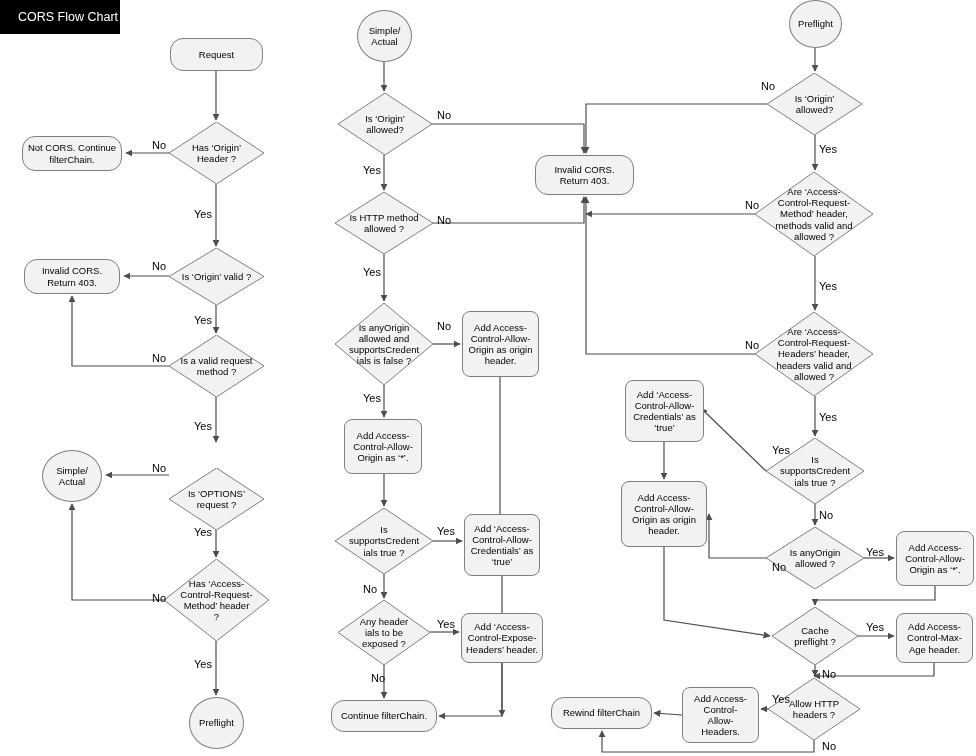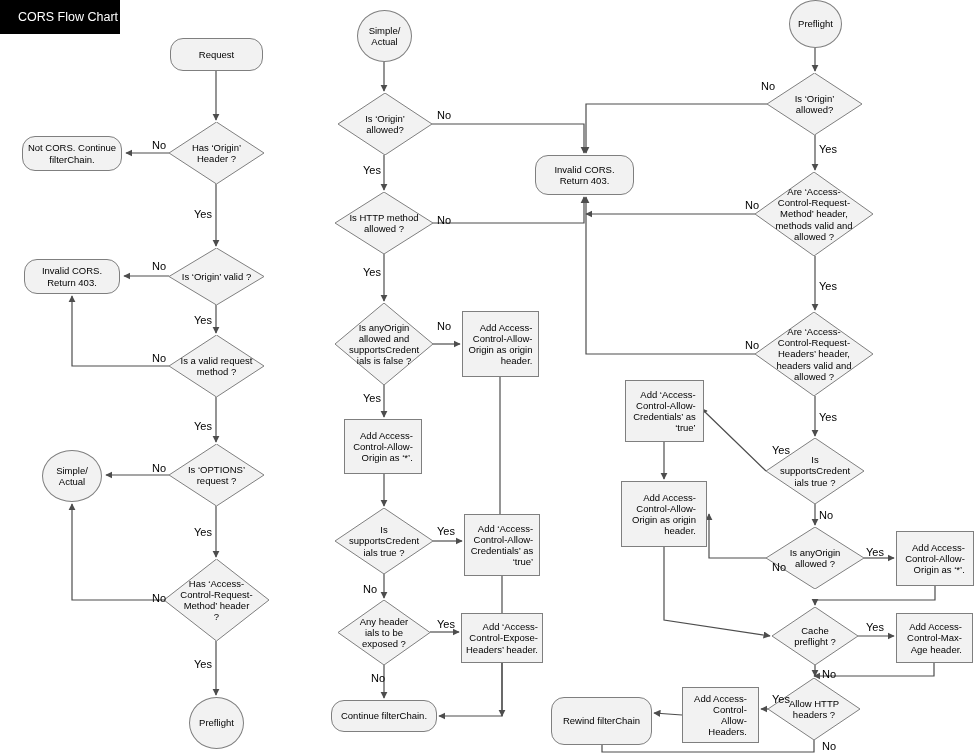"Add Access-" .node.rect { border-radius: 0 -> 8px; text-align: right -> none }
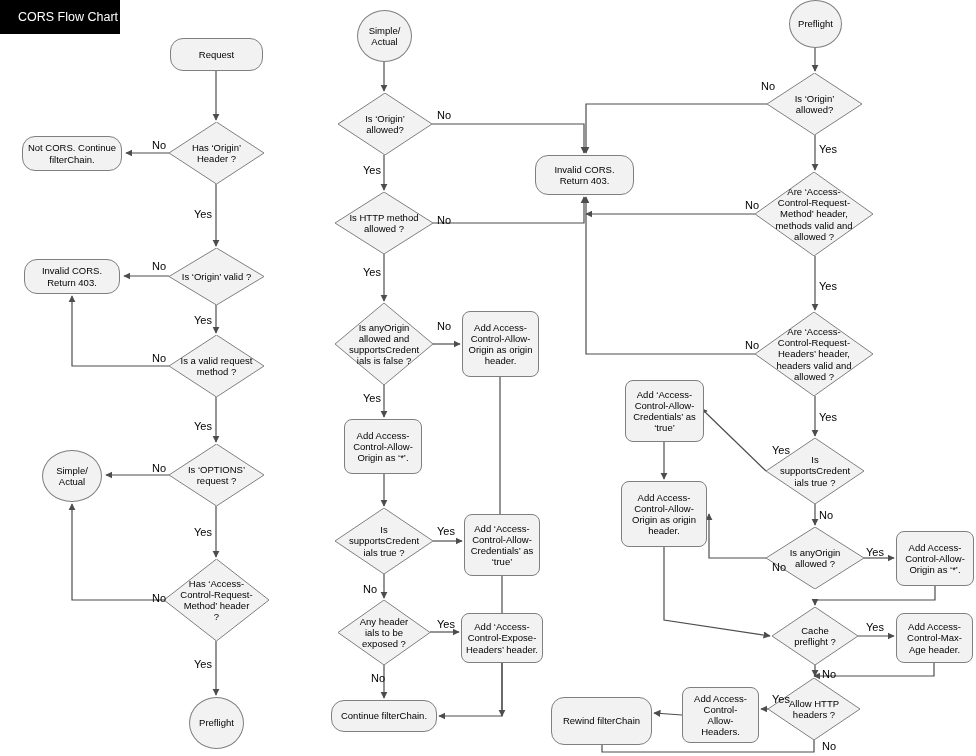"Is ‘OPTIONS’" div.node { top: 444px -> 468px }
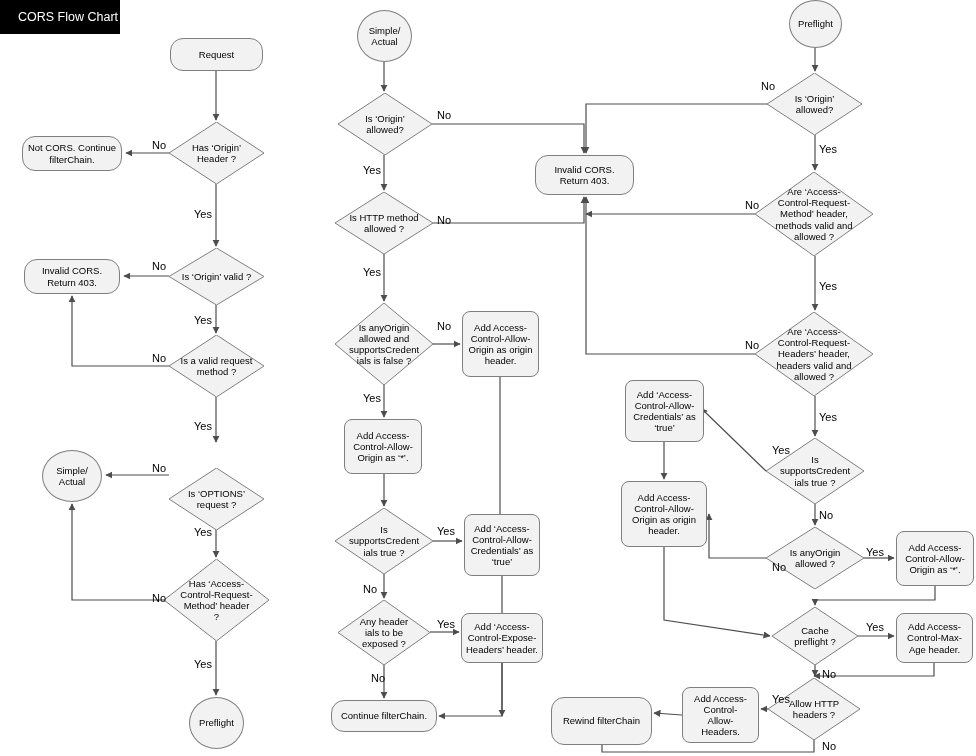"Rewind filterChain" div.node { height: 48px -> 32px }
